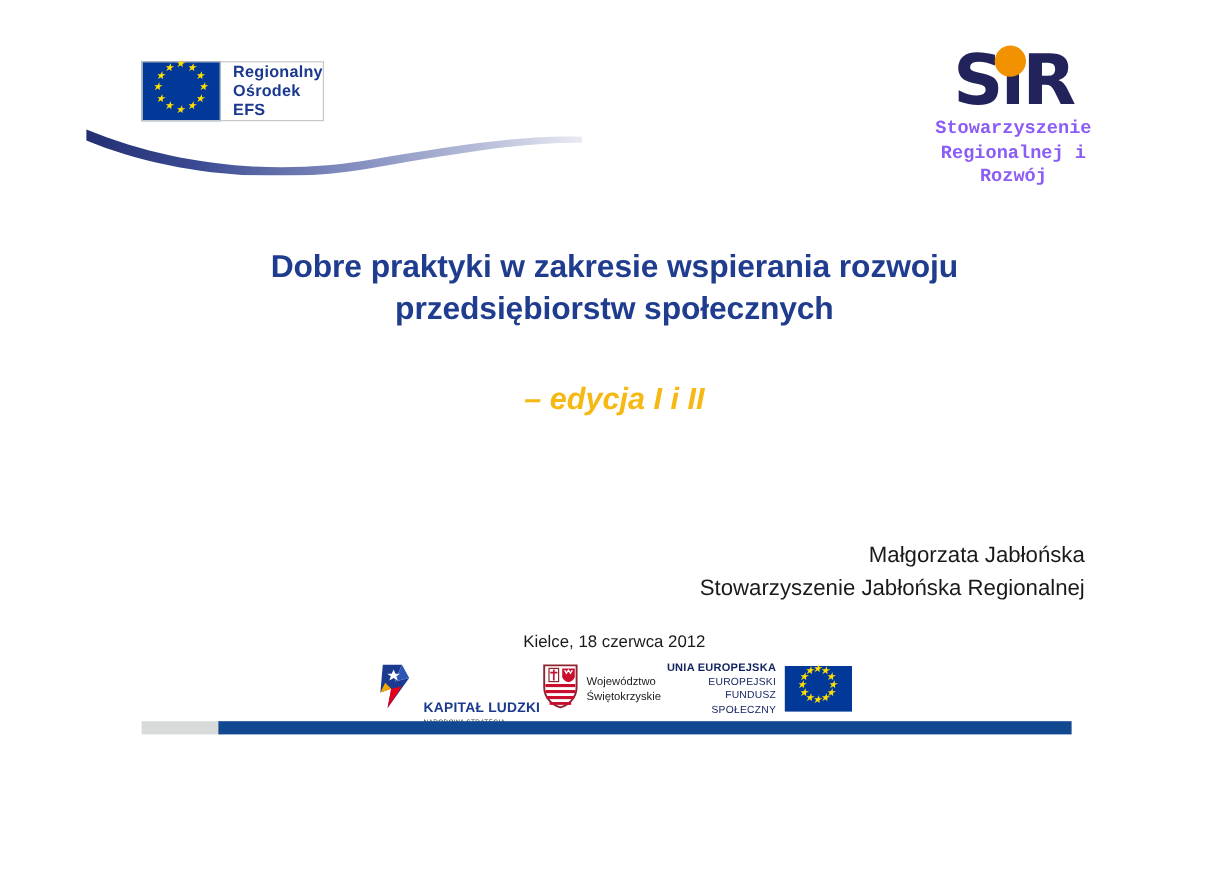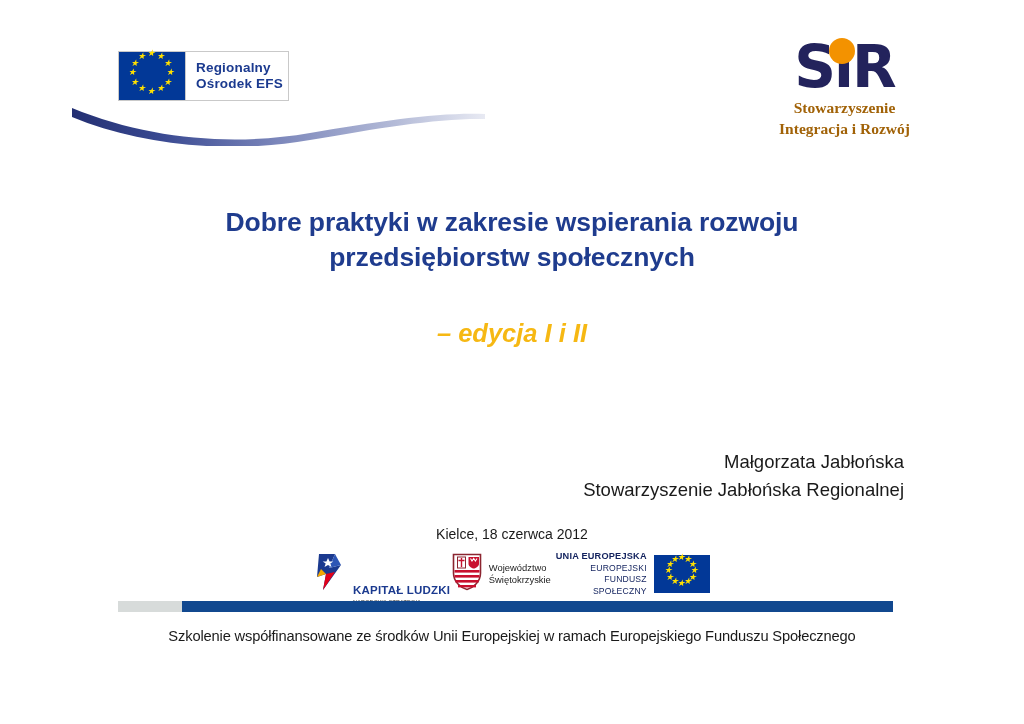"Regionalny" .ros-efs { width: 171px -> 152px }
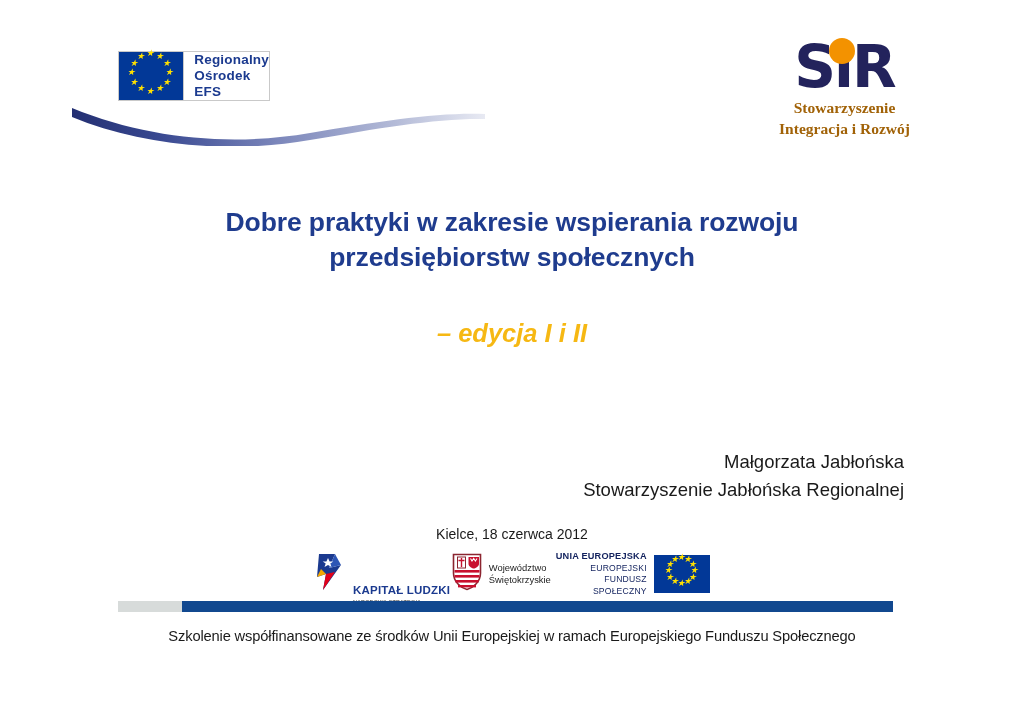"Stowarzyszenie" .sir-sub { color: #a16207 -> #8b5cf6; font-family: Liberation Serif, serif -> Liberation Mono, monospace }
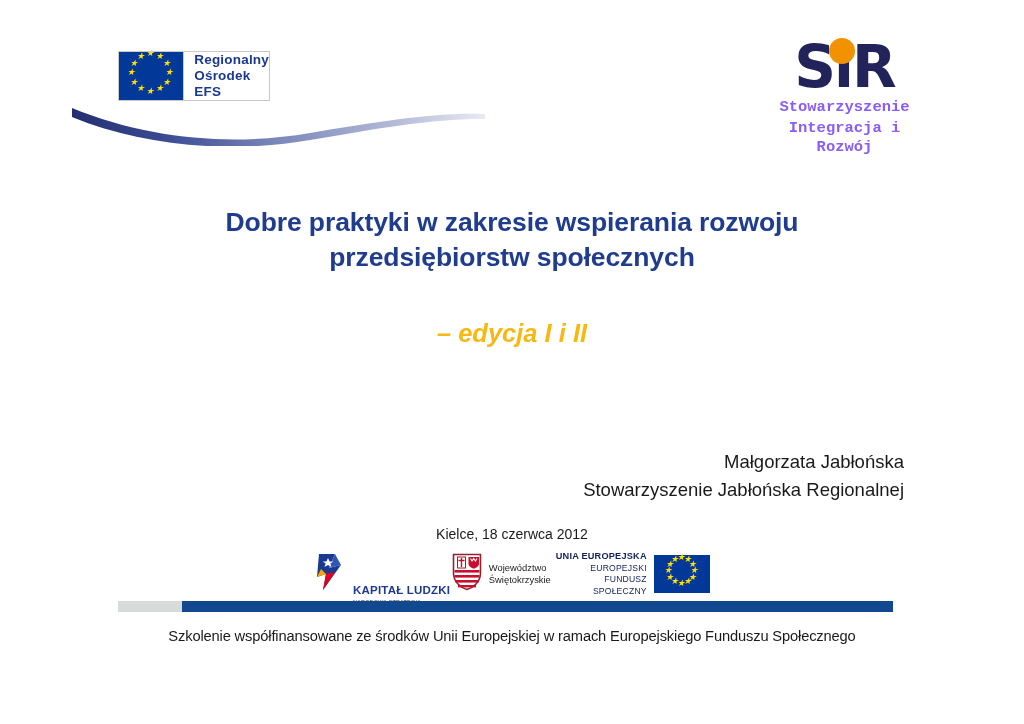"Integracja i Rozwój" div.sir-sub { text: Integracja -> Regionalnej }
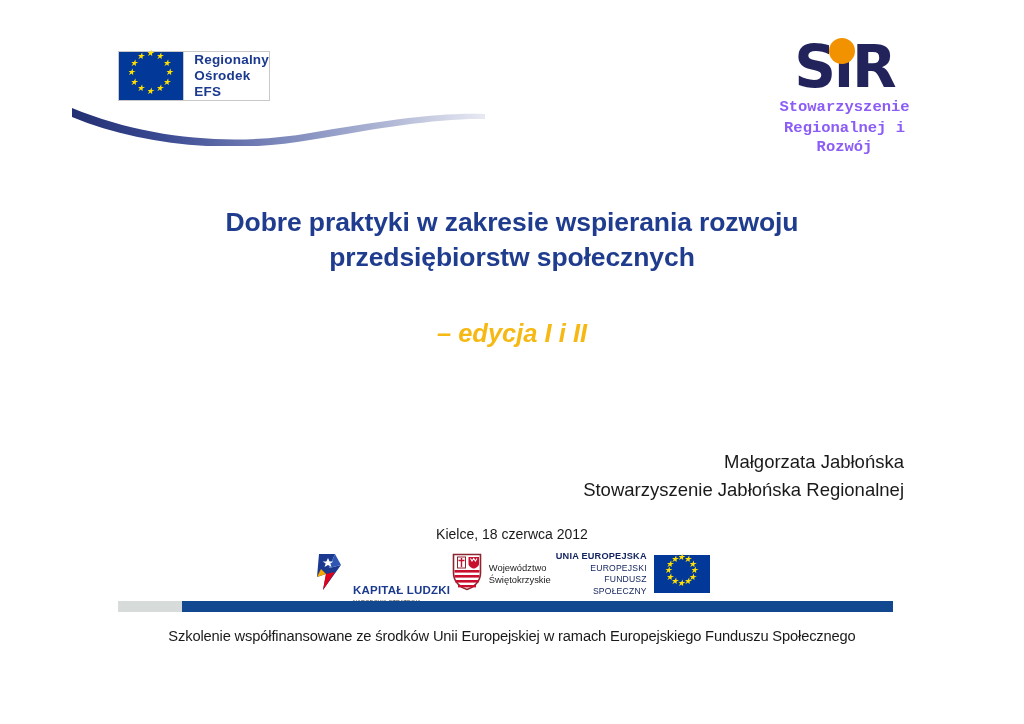"Szkolenie współfinansowane ze środków" div.footer-caption { html: <div>Szkolenie współfinansowane ze środków Unii Europejskiej w ramach Europejskiego Funduszu Społecznego</div> -> none }
